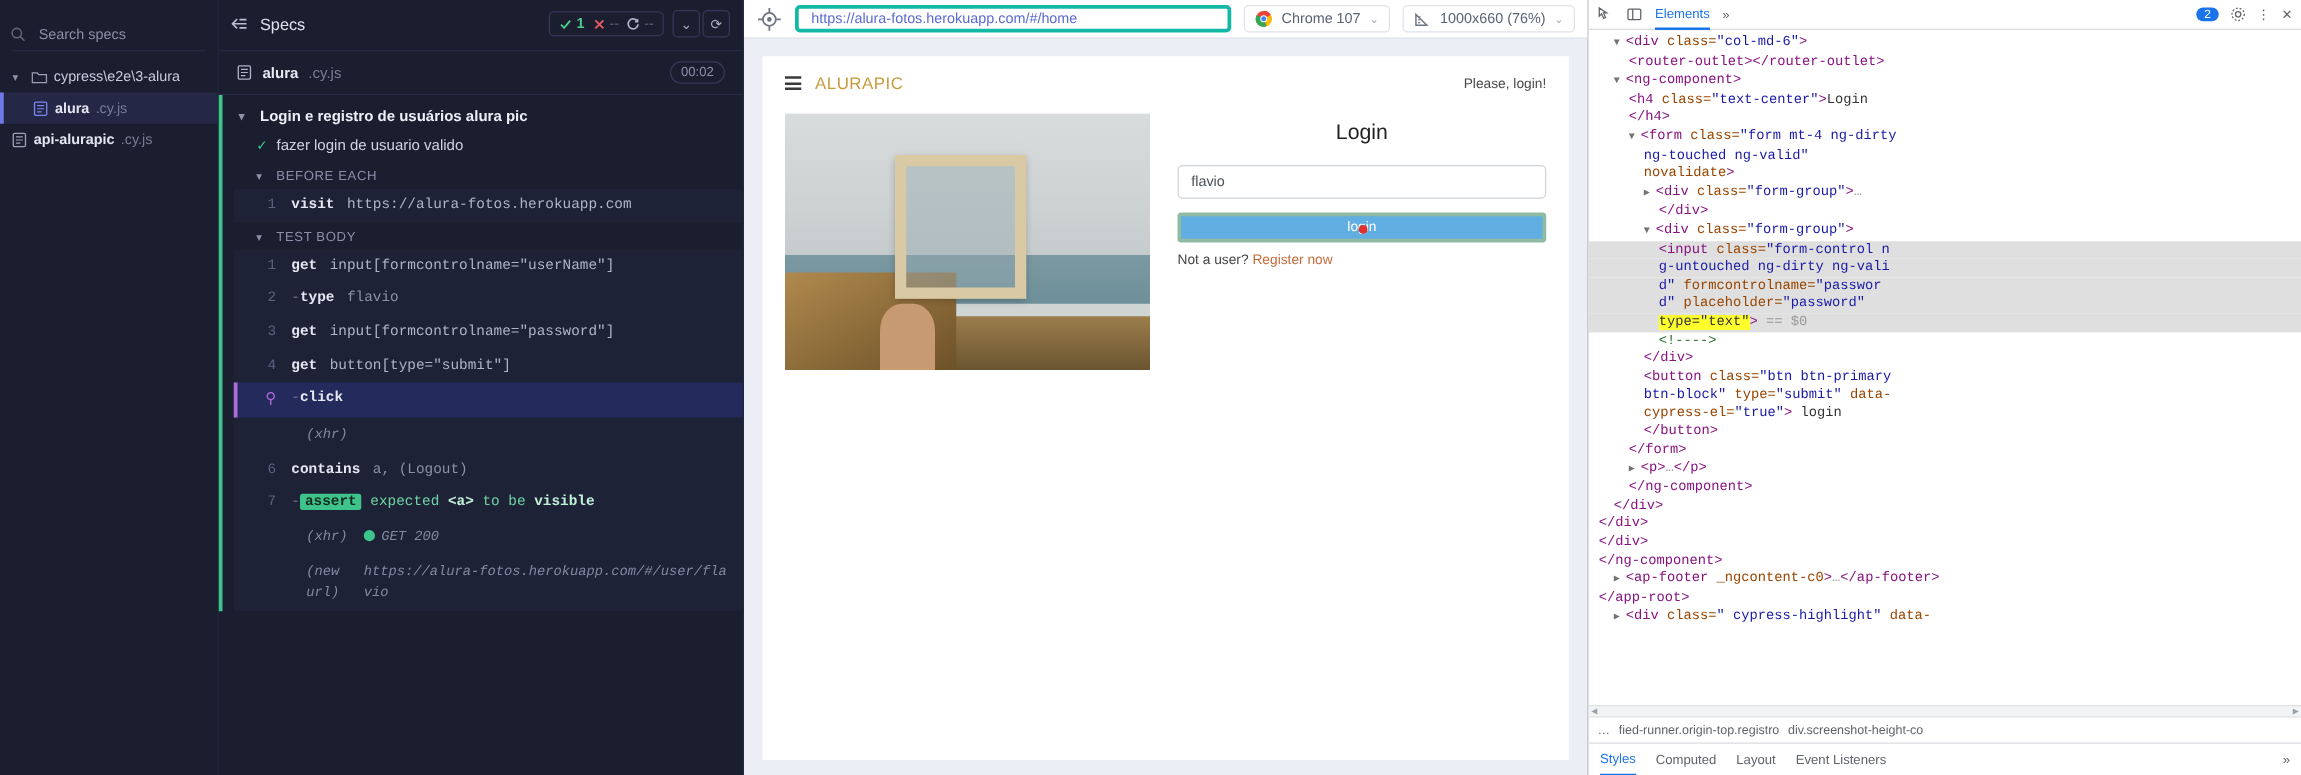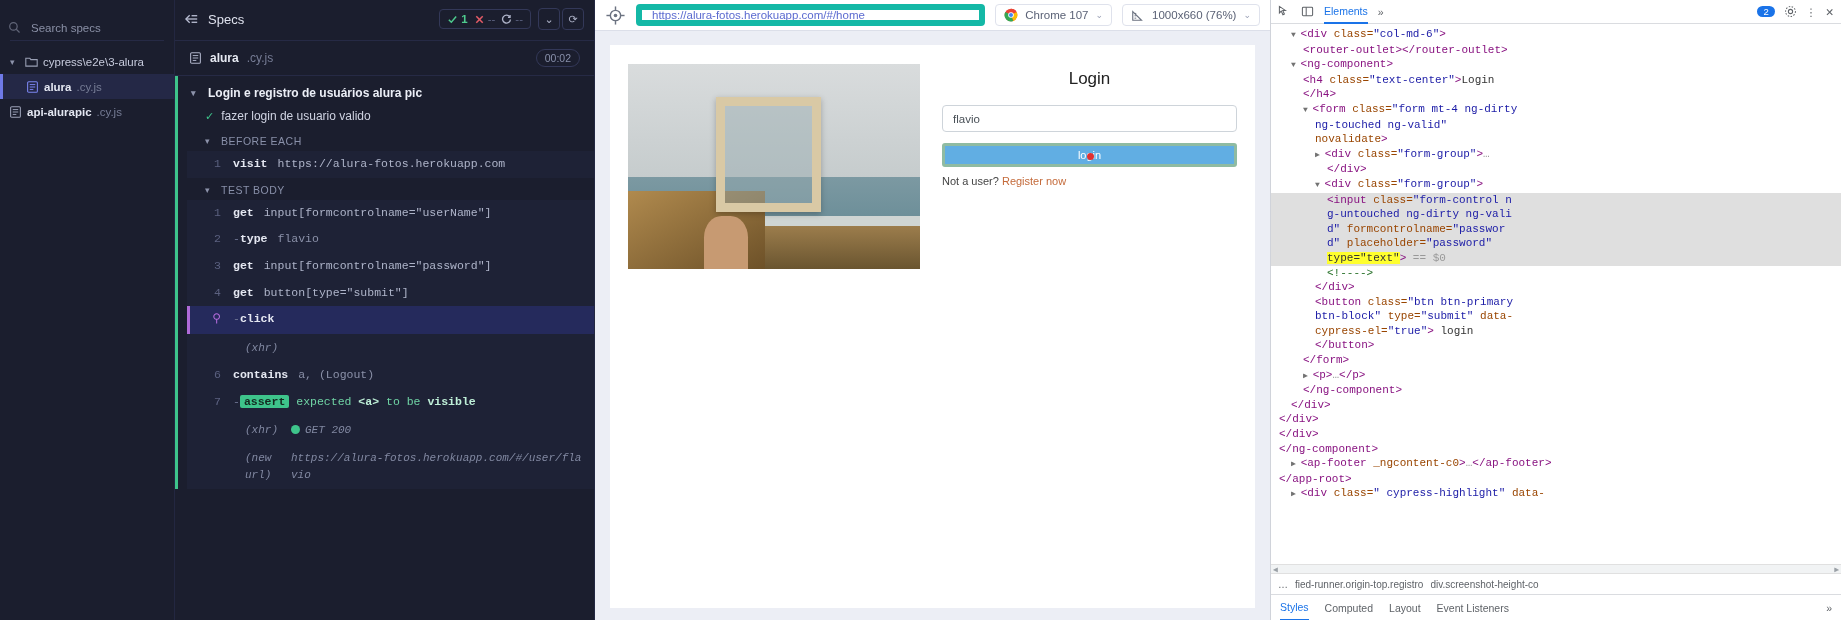"https://alura-fotos.herokuapp.com/#/home" .url-box { border: 6px solid #14b8a6 -> 3px solid #14b8a6 }
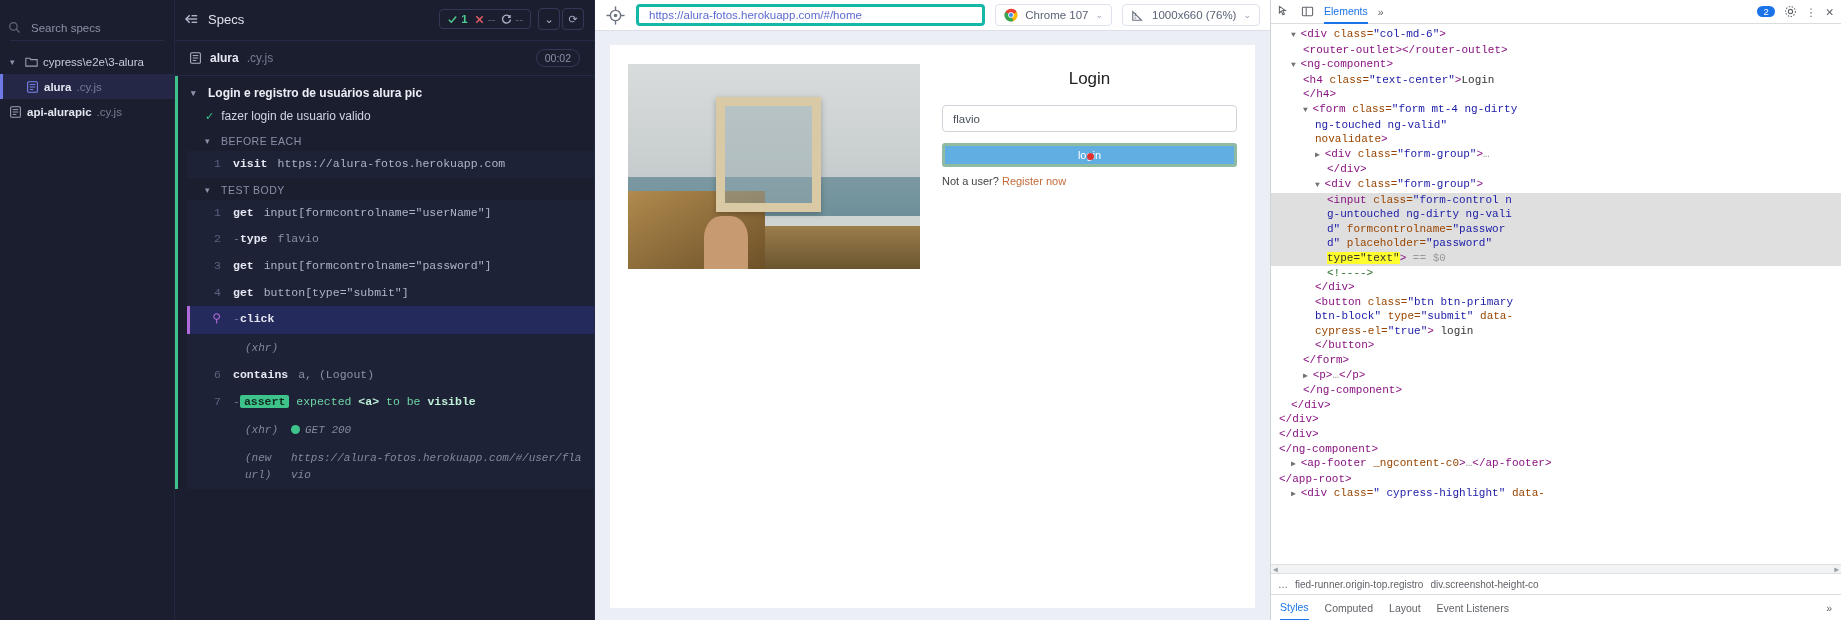"ALURAPIC" div.site-nav { html: none -> <div> <span> <span></span> <span></span> <span></span> </span> <span>ALURAPIC</span> <span>Please, login!</span> </div> }
